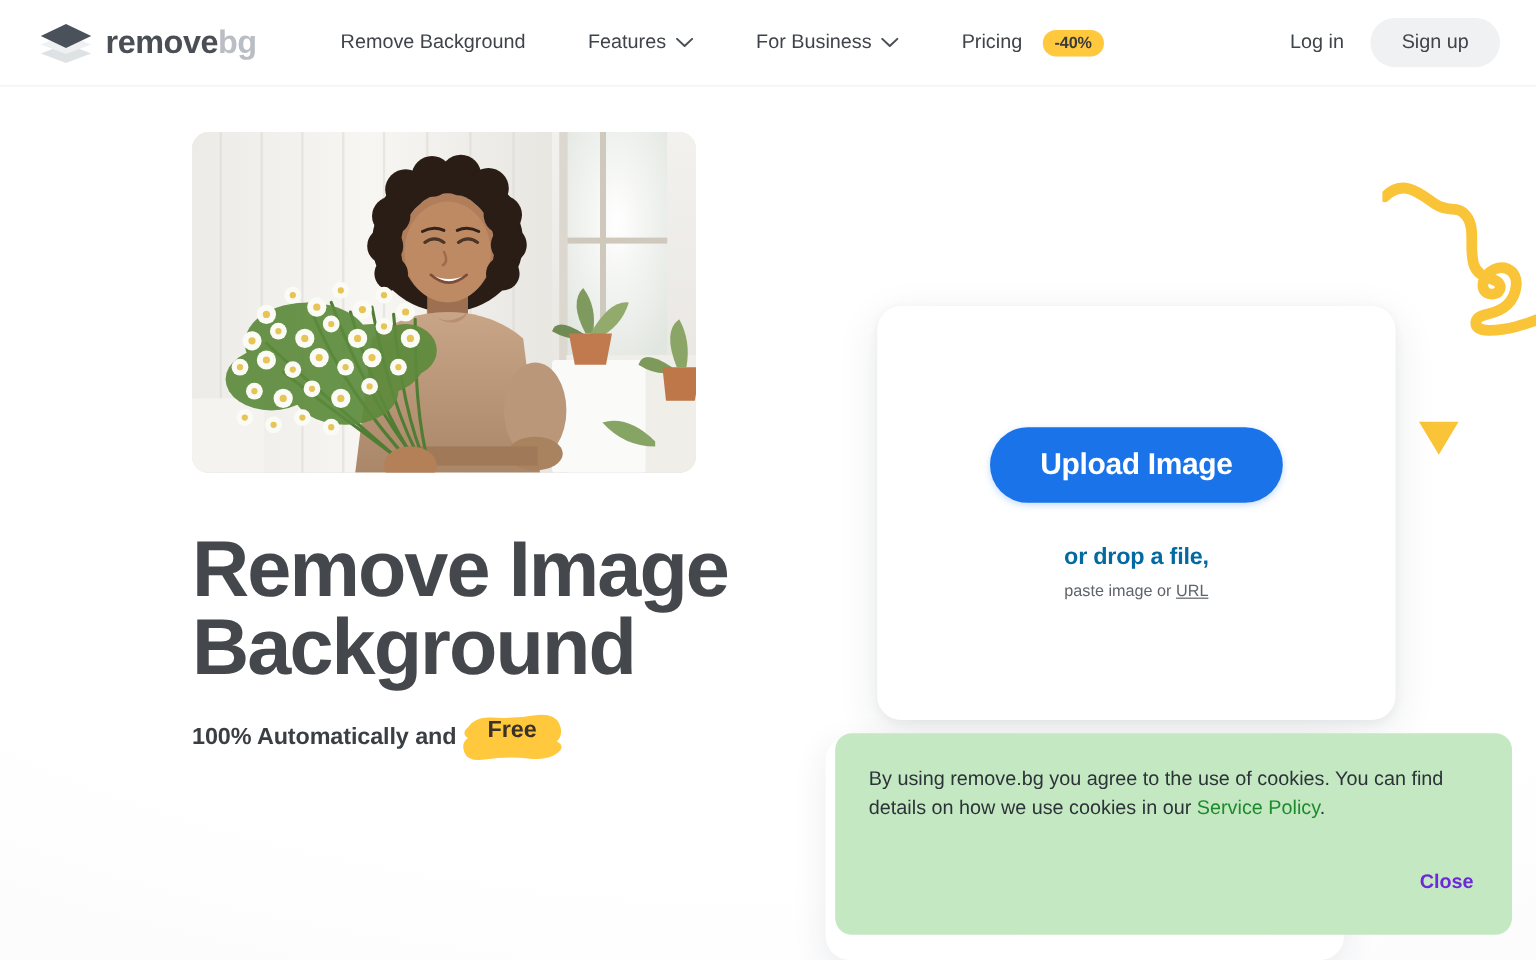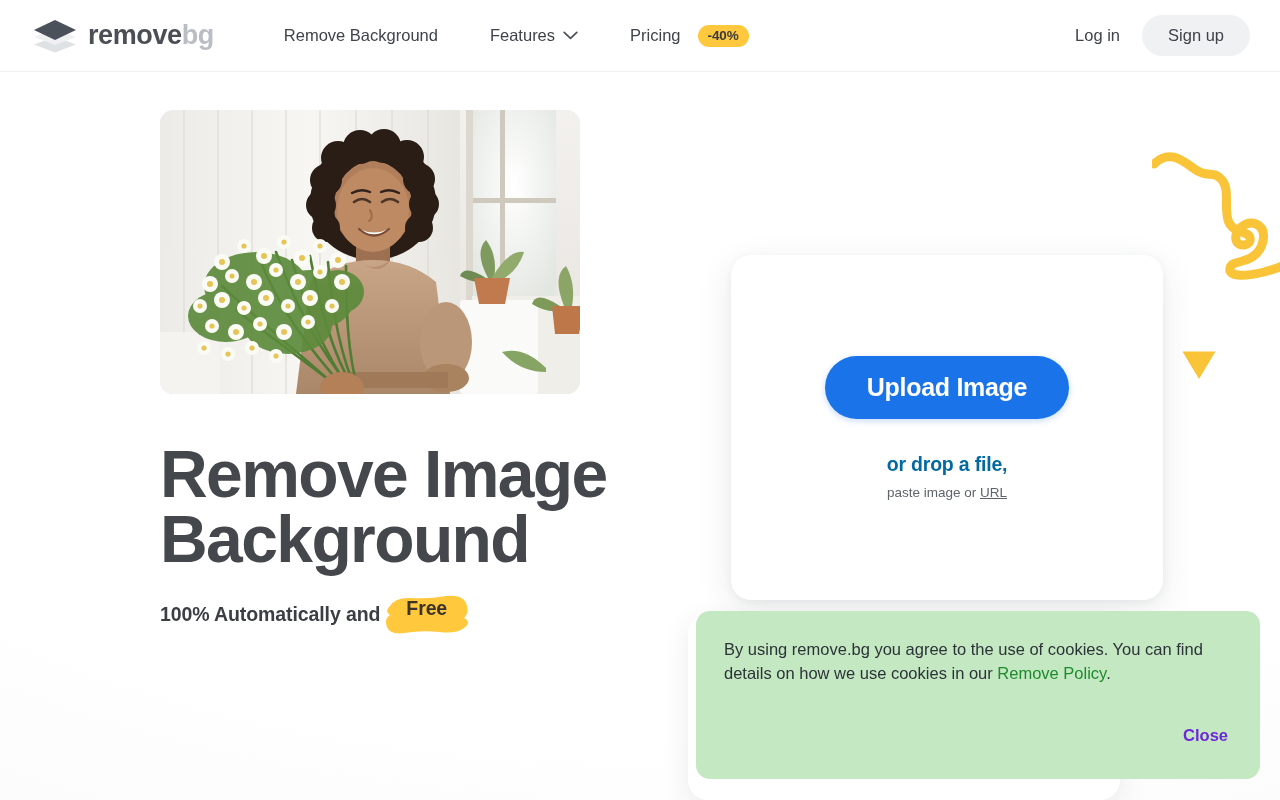"For Business" div.nav-item { html: none -> <div> <span>For Business</span> <svg> <path></path> </svg> </div> }
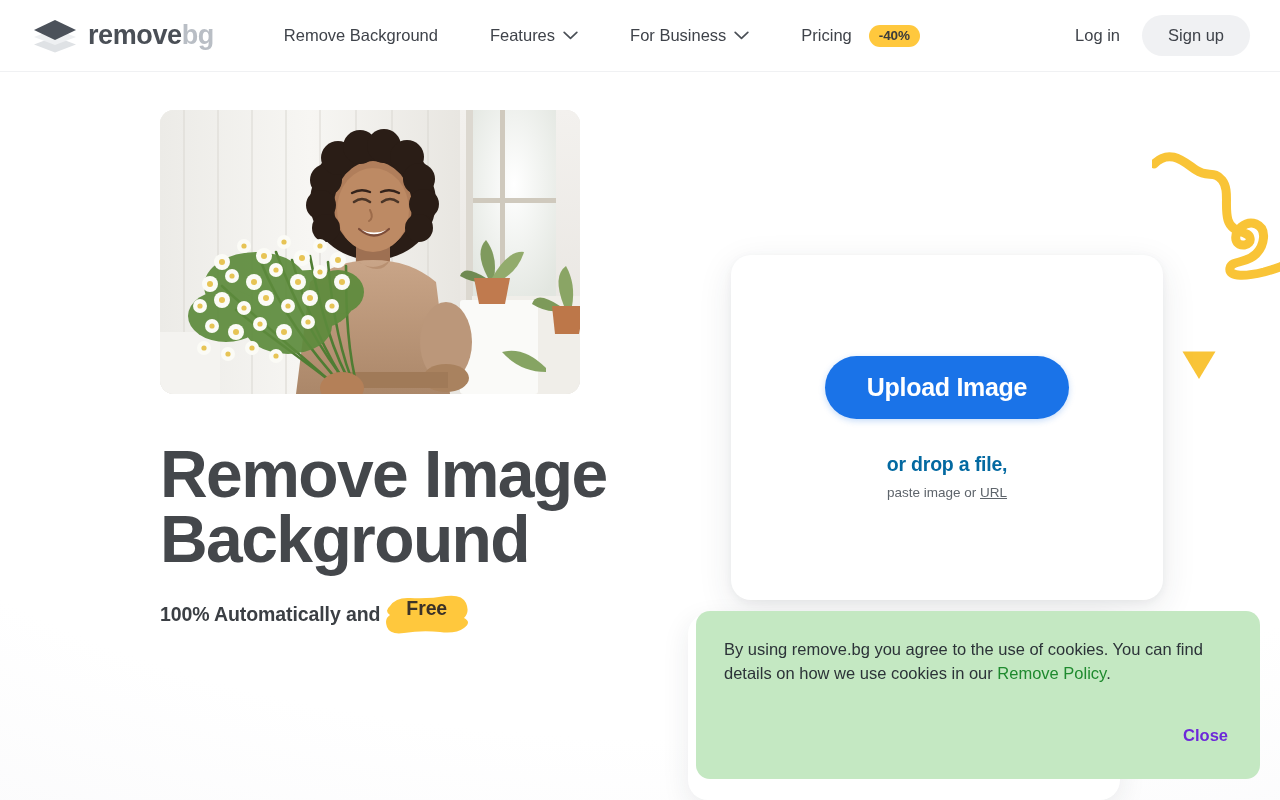"Remove Policy" a.cookie-link { text: Remove -> Service }
